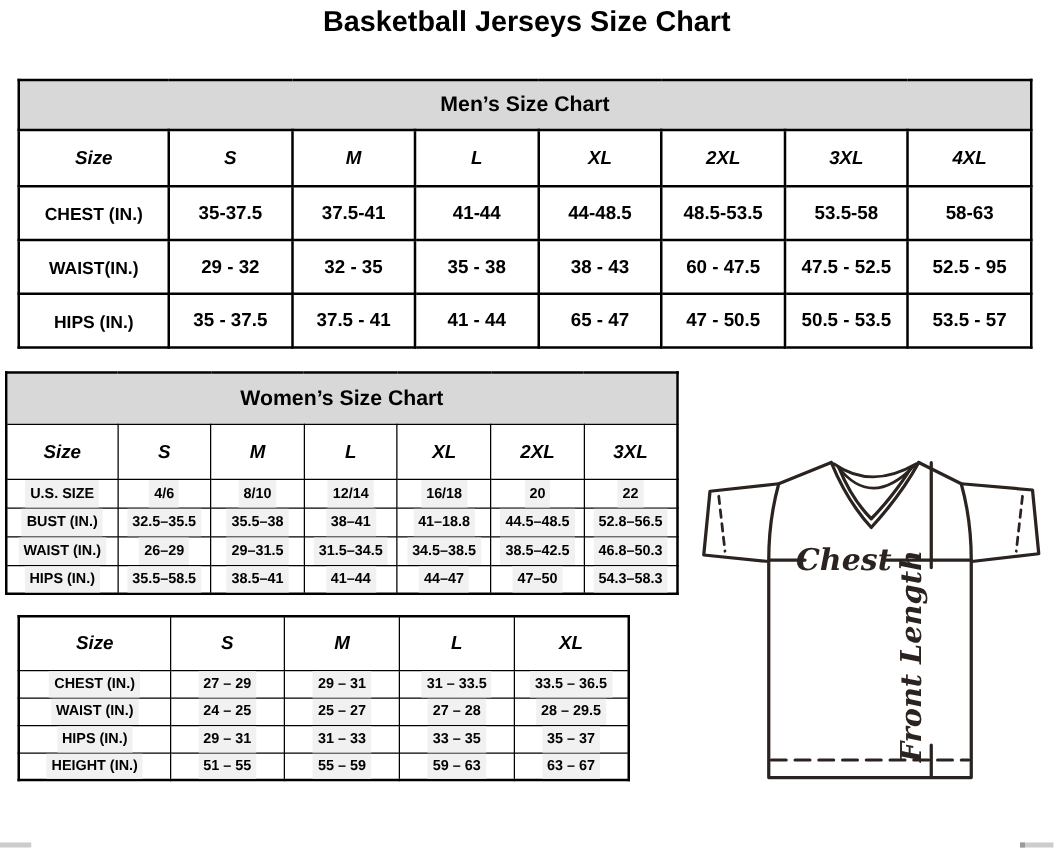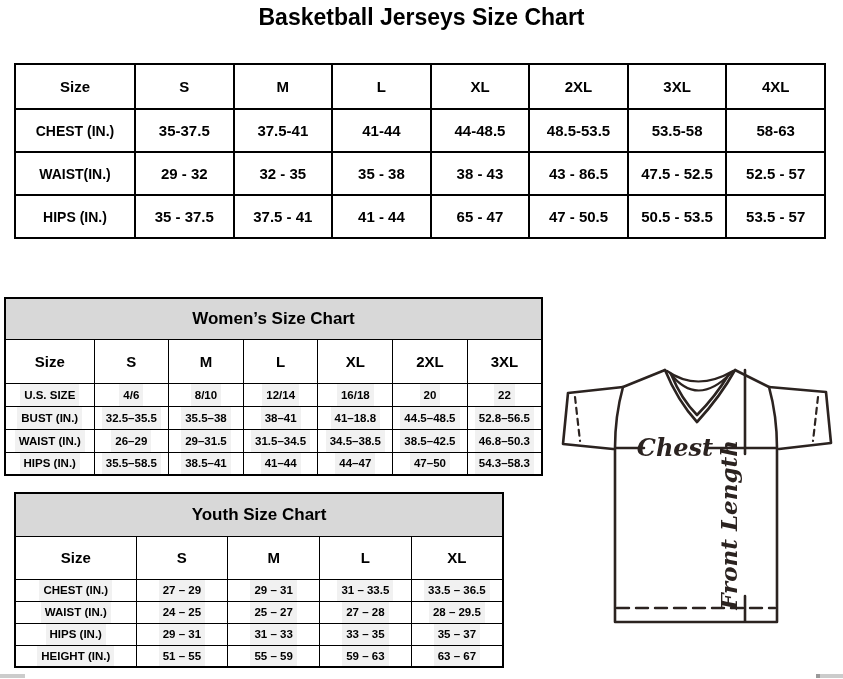"Men’s Size Chart" tr { html: none -> <tr> <th>Men’s Size Chart</th> </tr> }
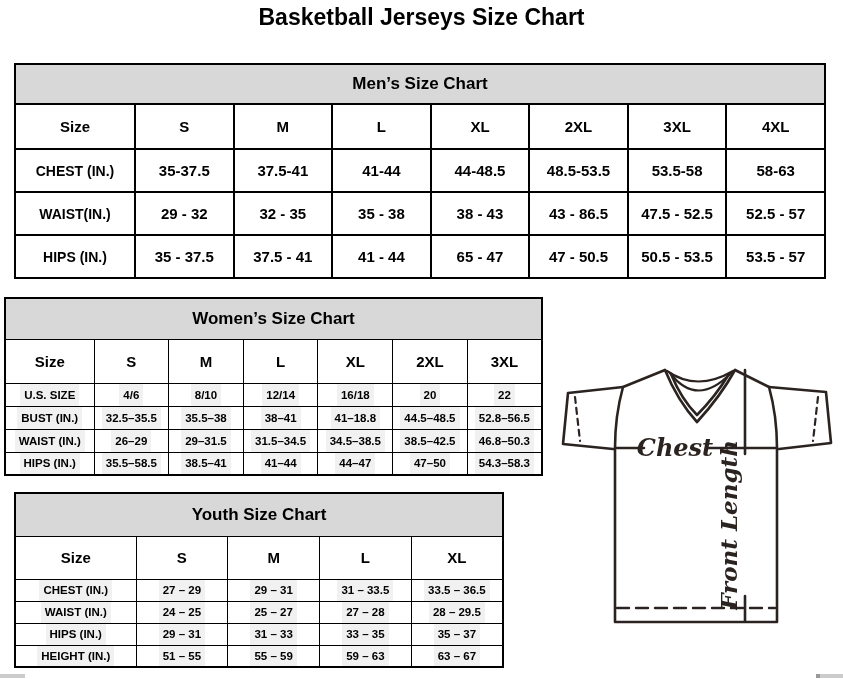"Size" .szhead { font-style: none -> italic }
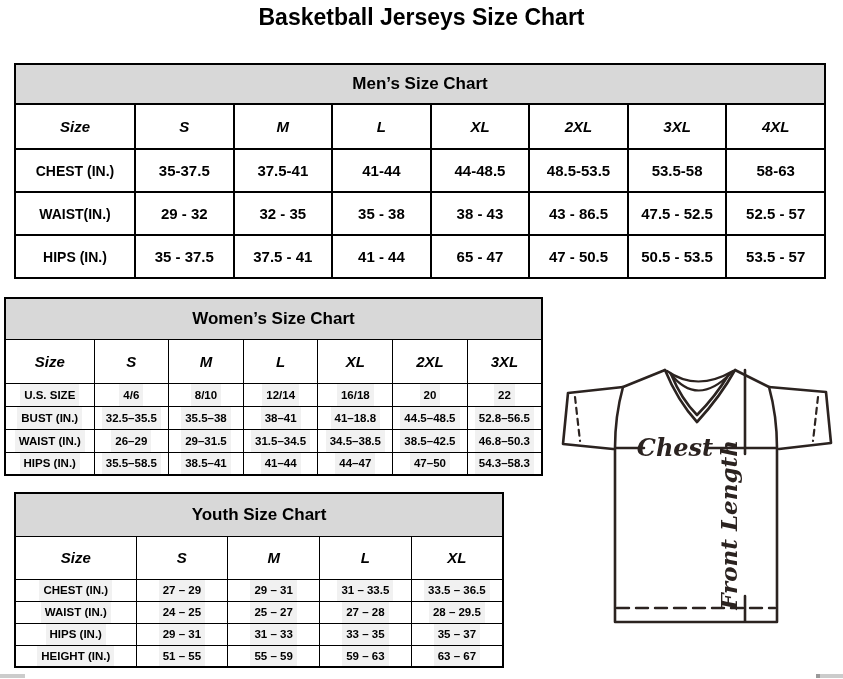"43 - 86.5" td { text: 43 - 86.5 -> 60 - 47.5 }
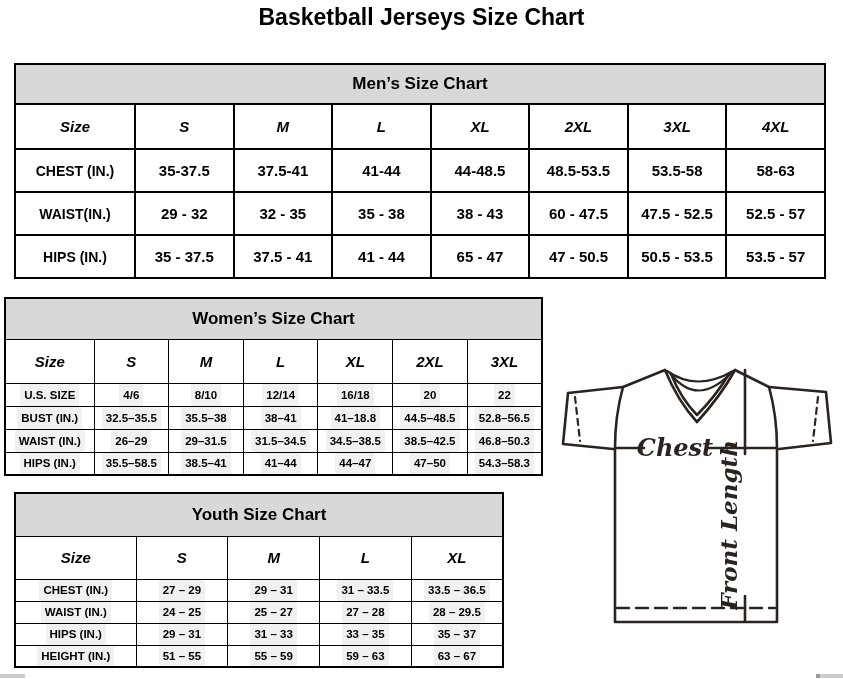"52.5 - 57" td { text: 57 -> 95 }
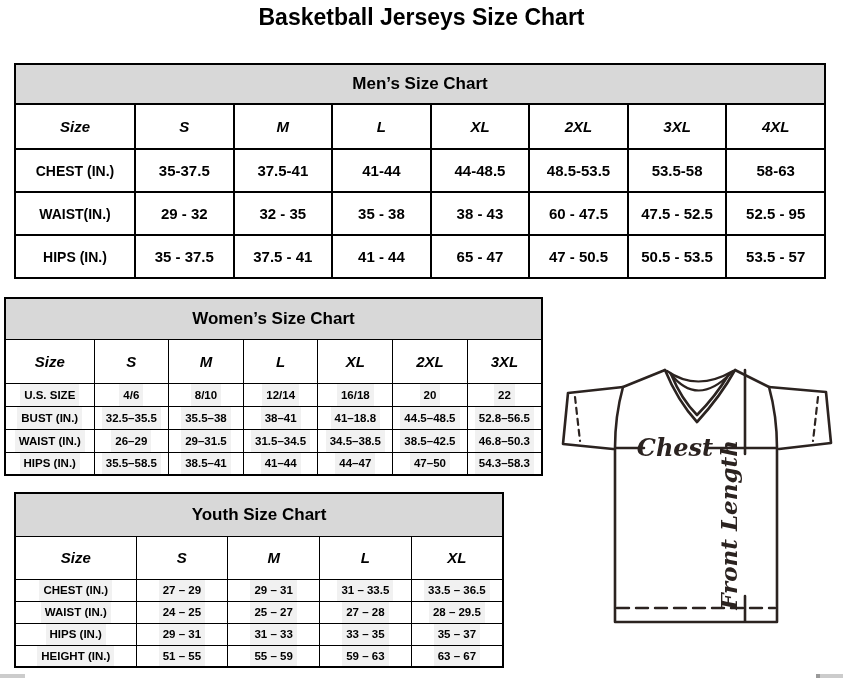"Youth Size Chart" tr { html: <tr> <th>Youth Size Chart</th> </tr> -> none }
